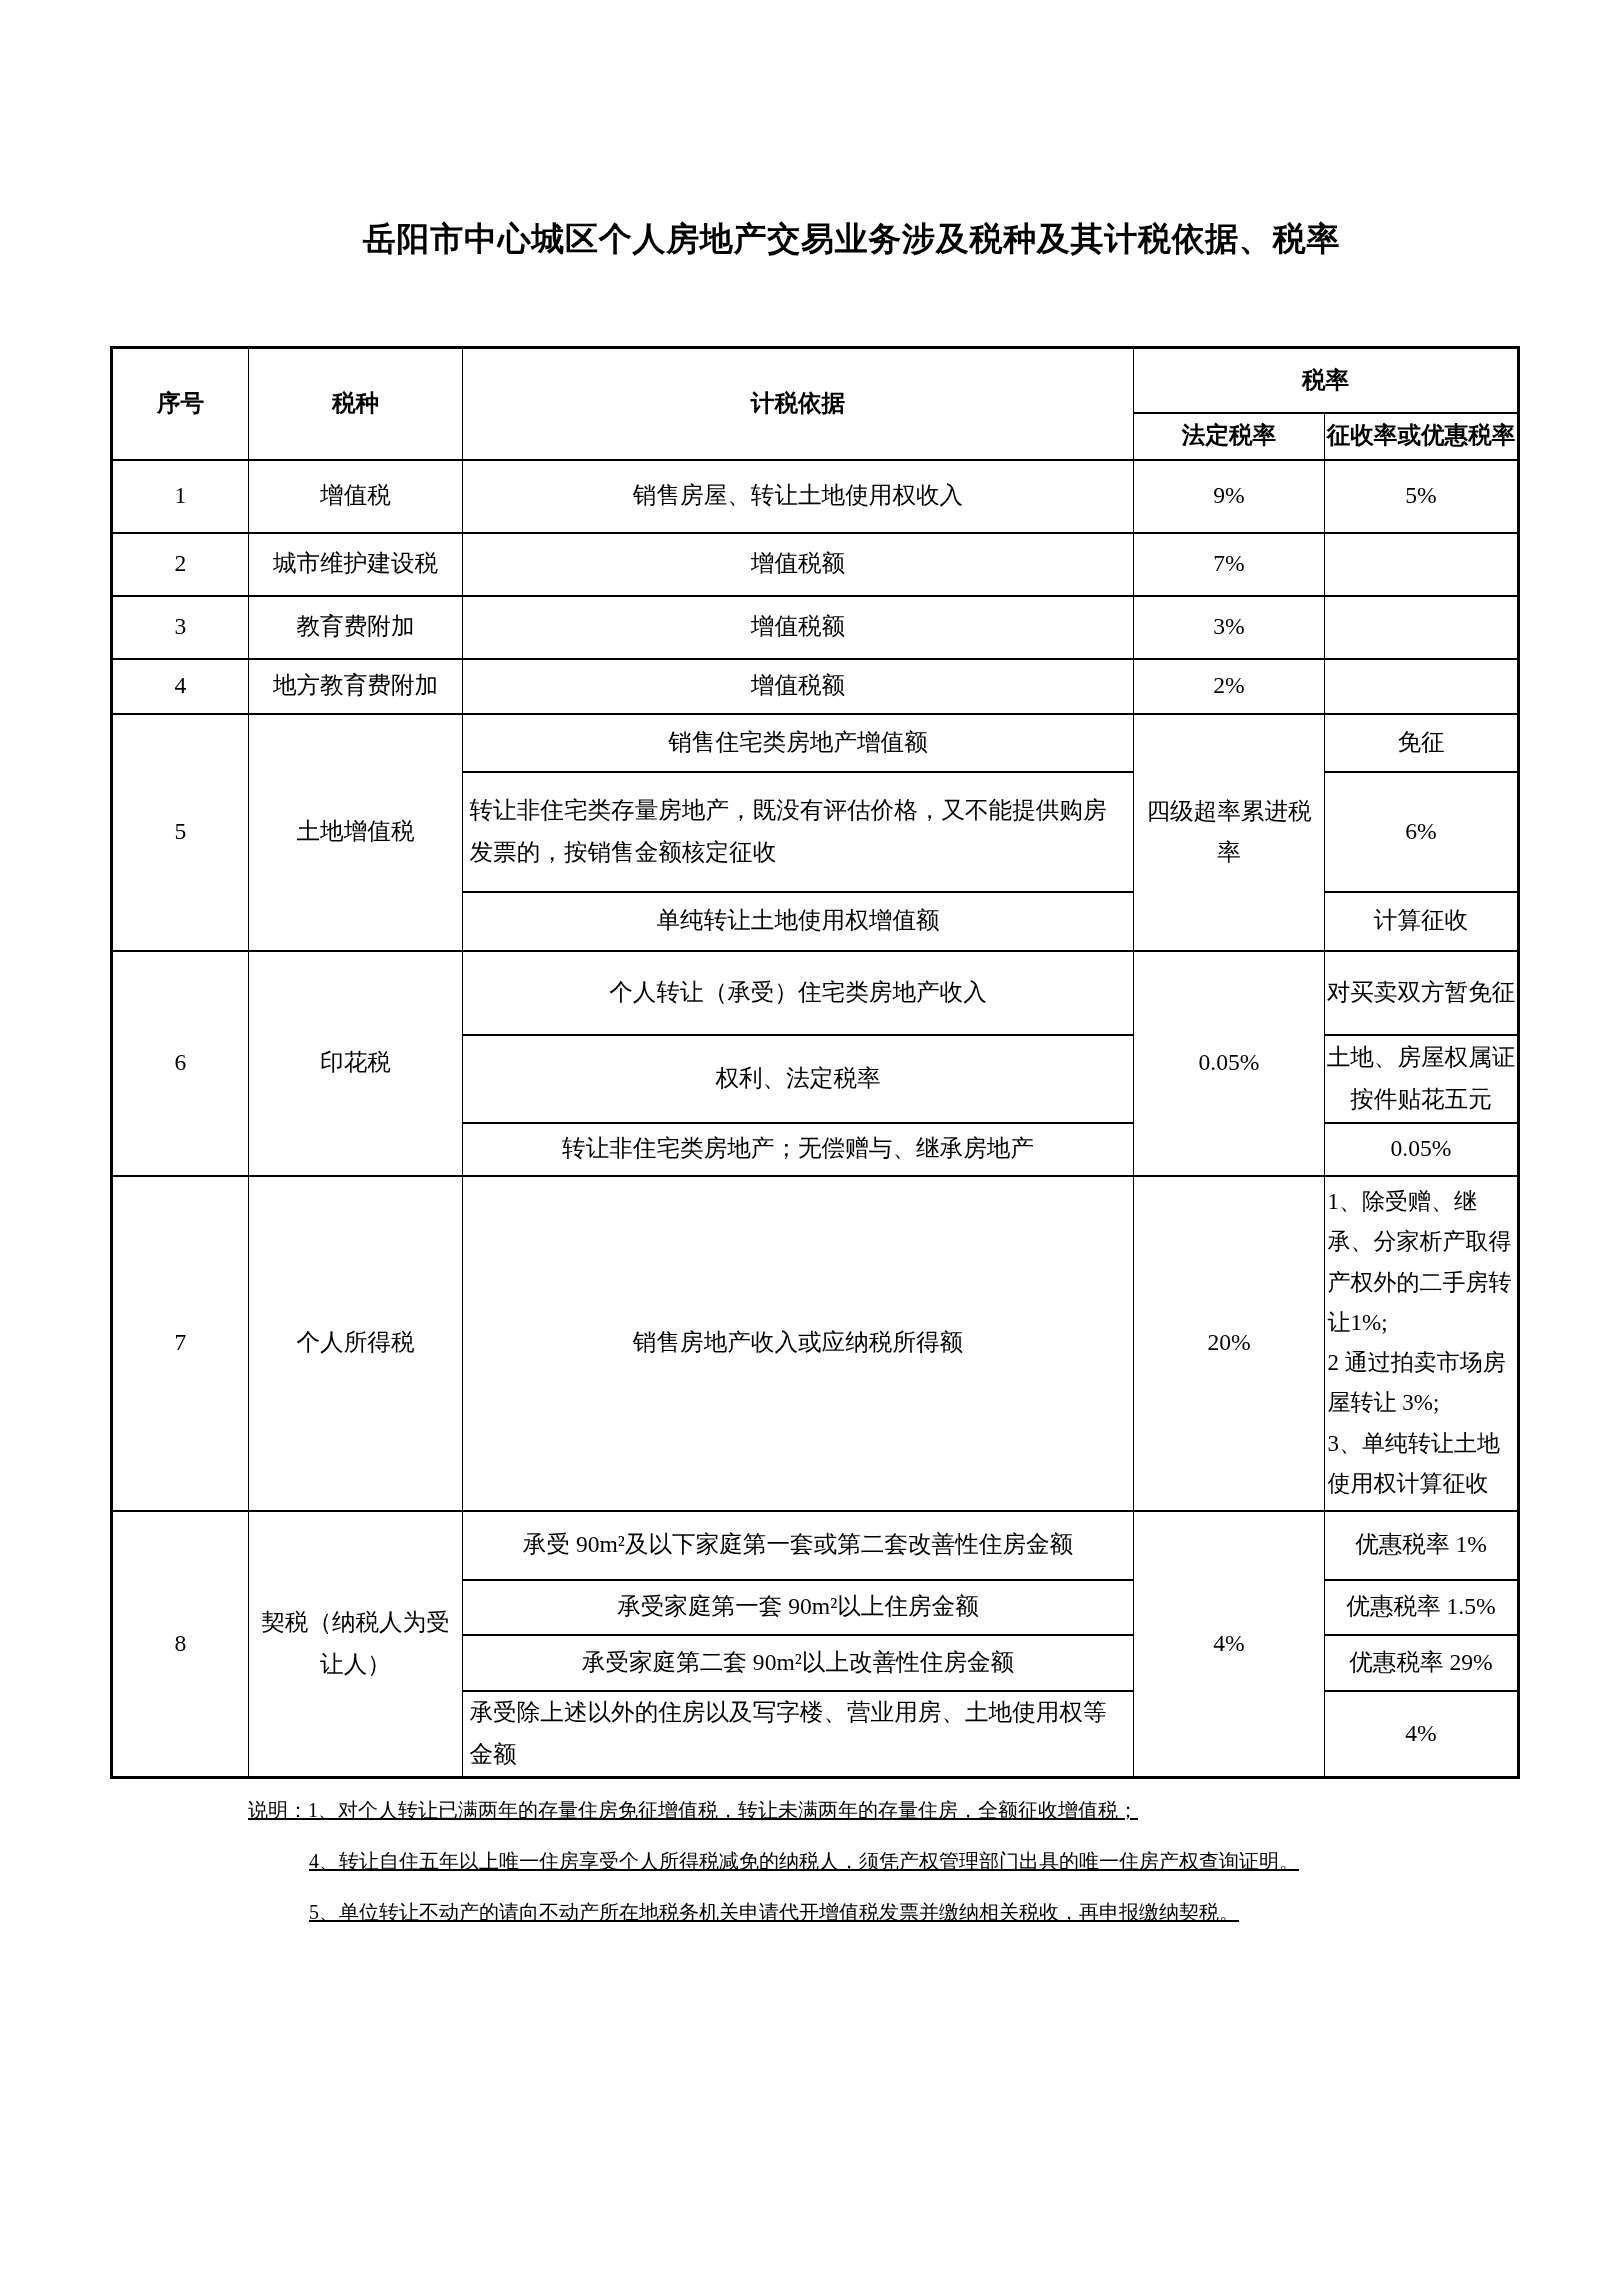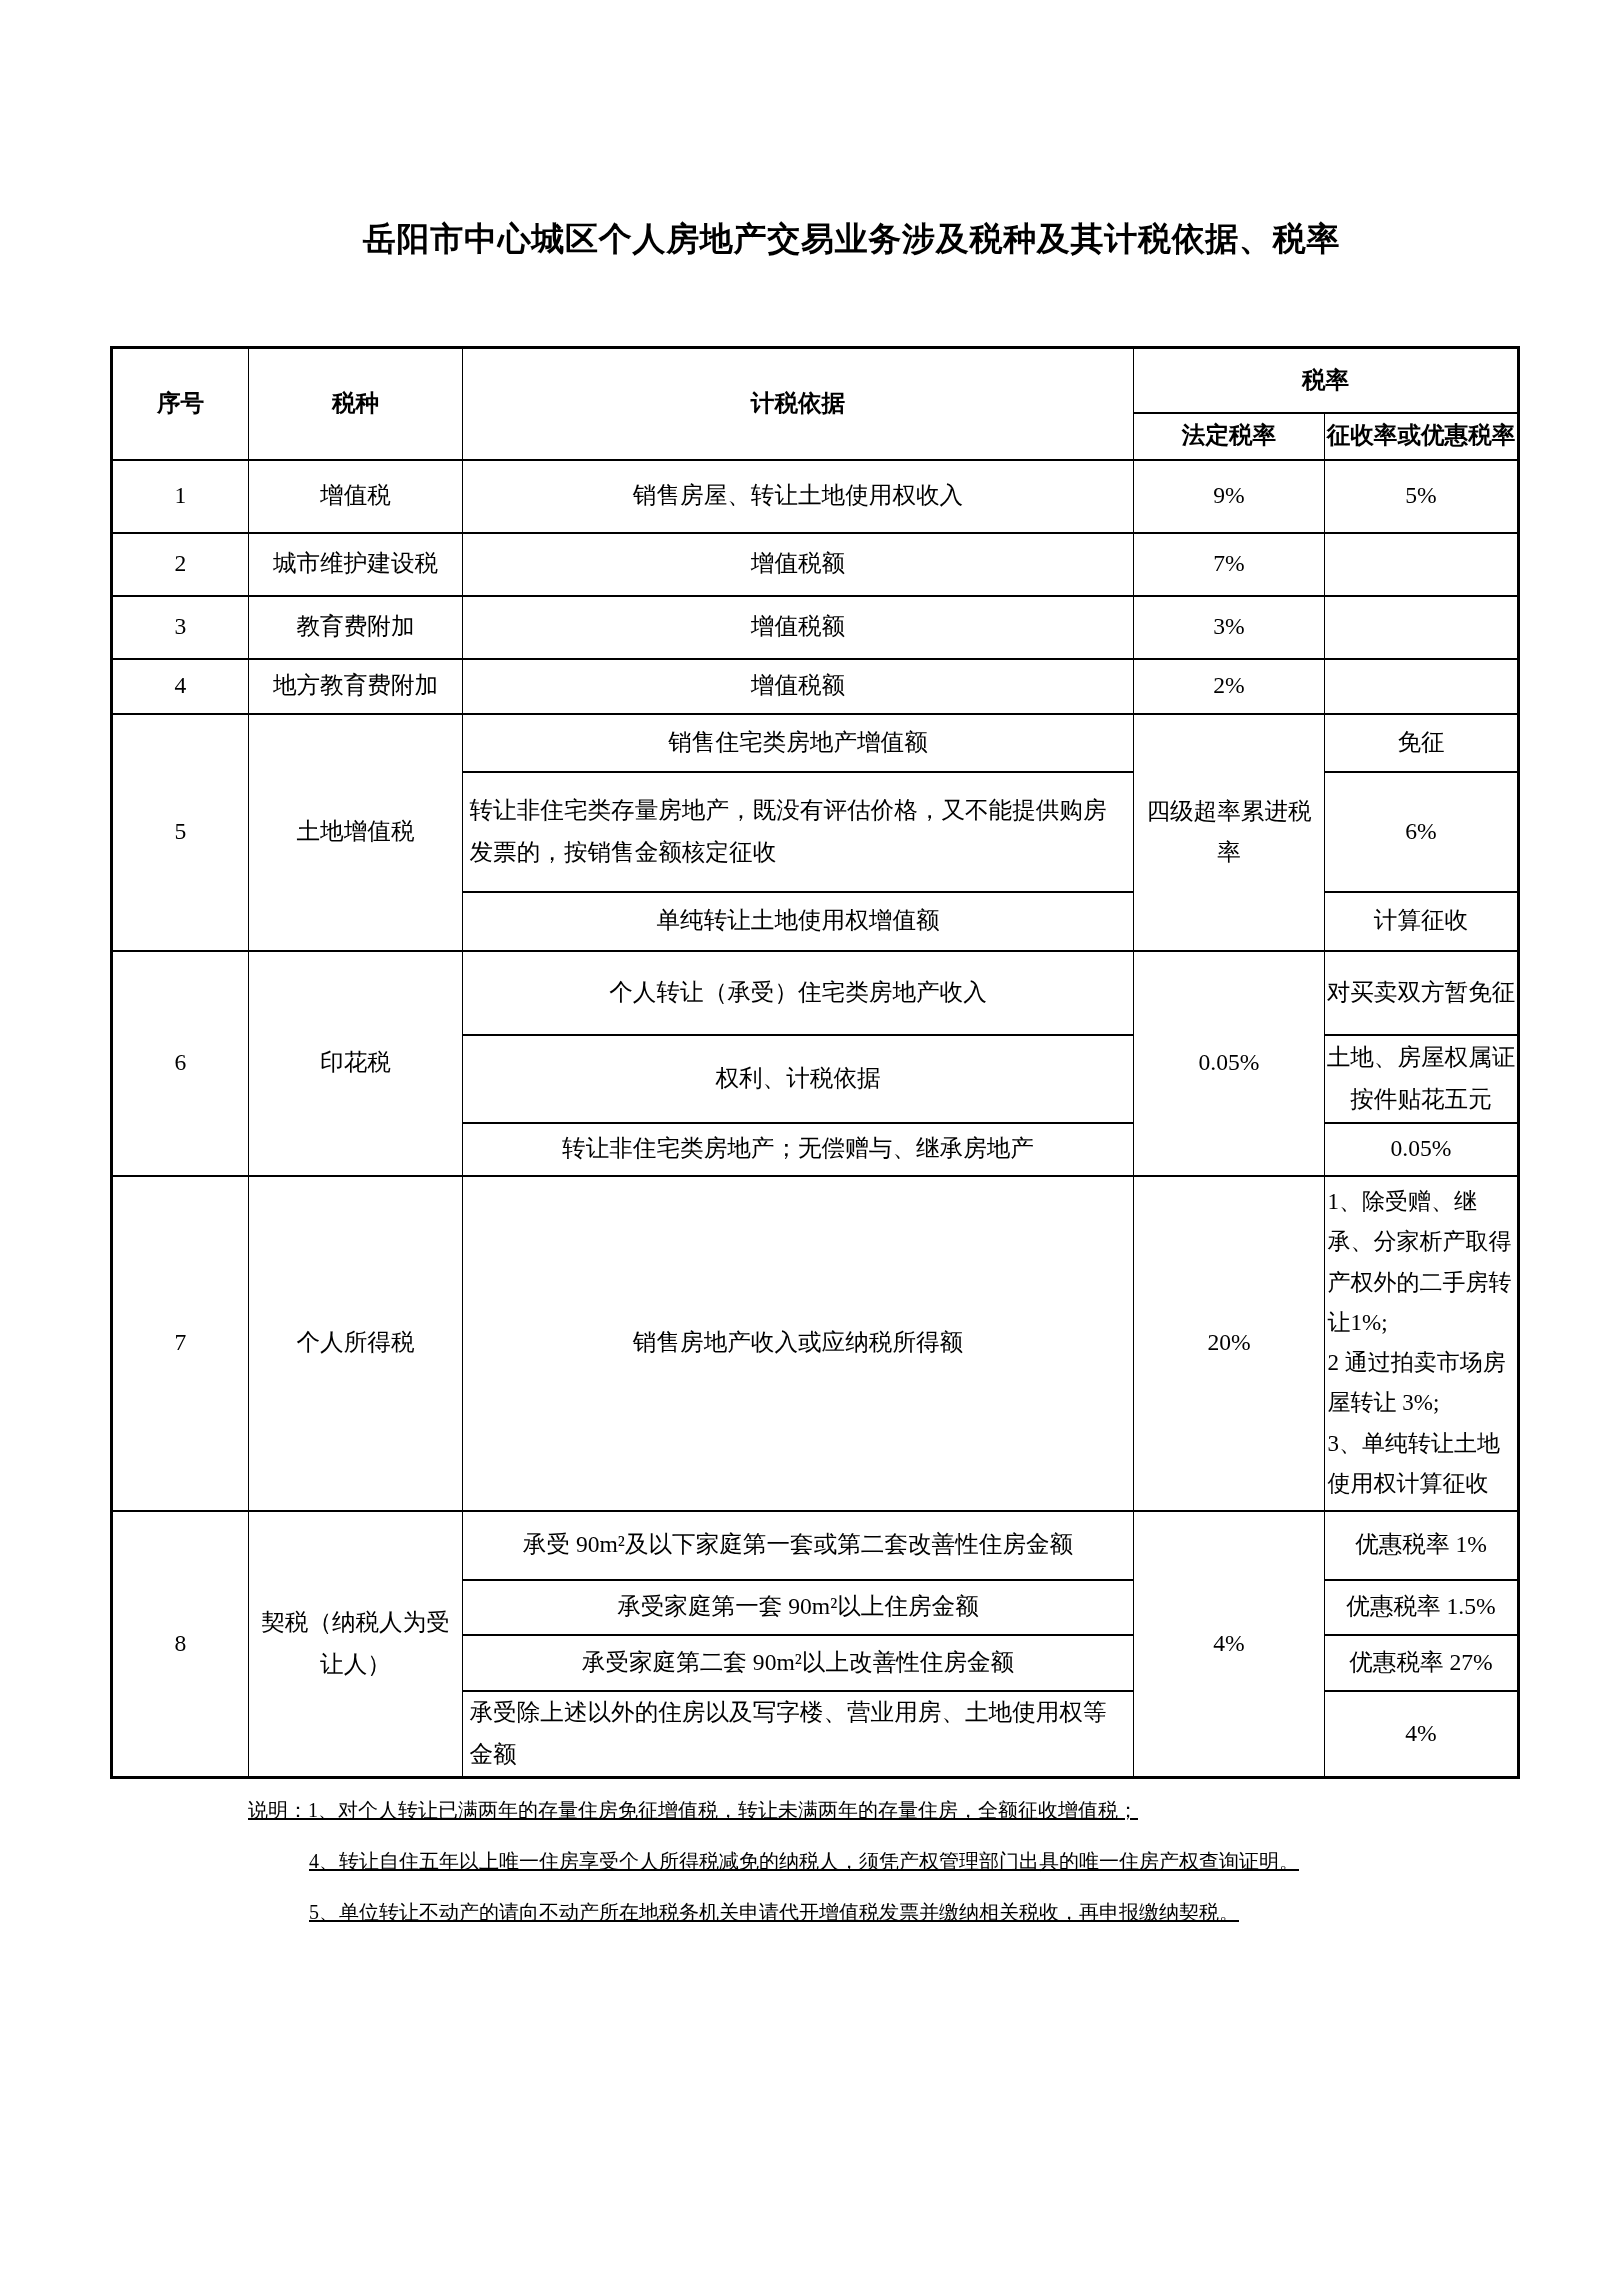"权利、计税依据" td { text: 计税依据 -> 法定税率 }
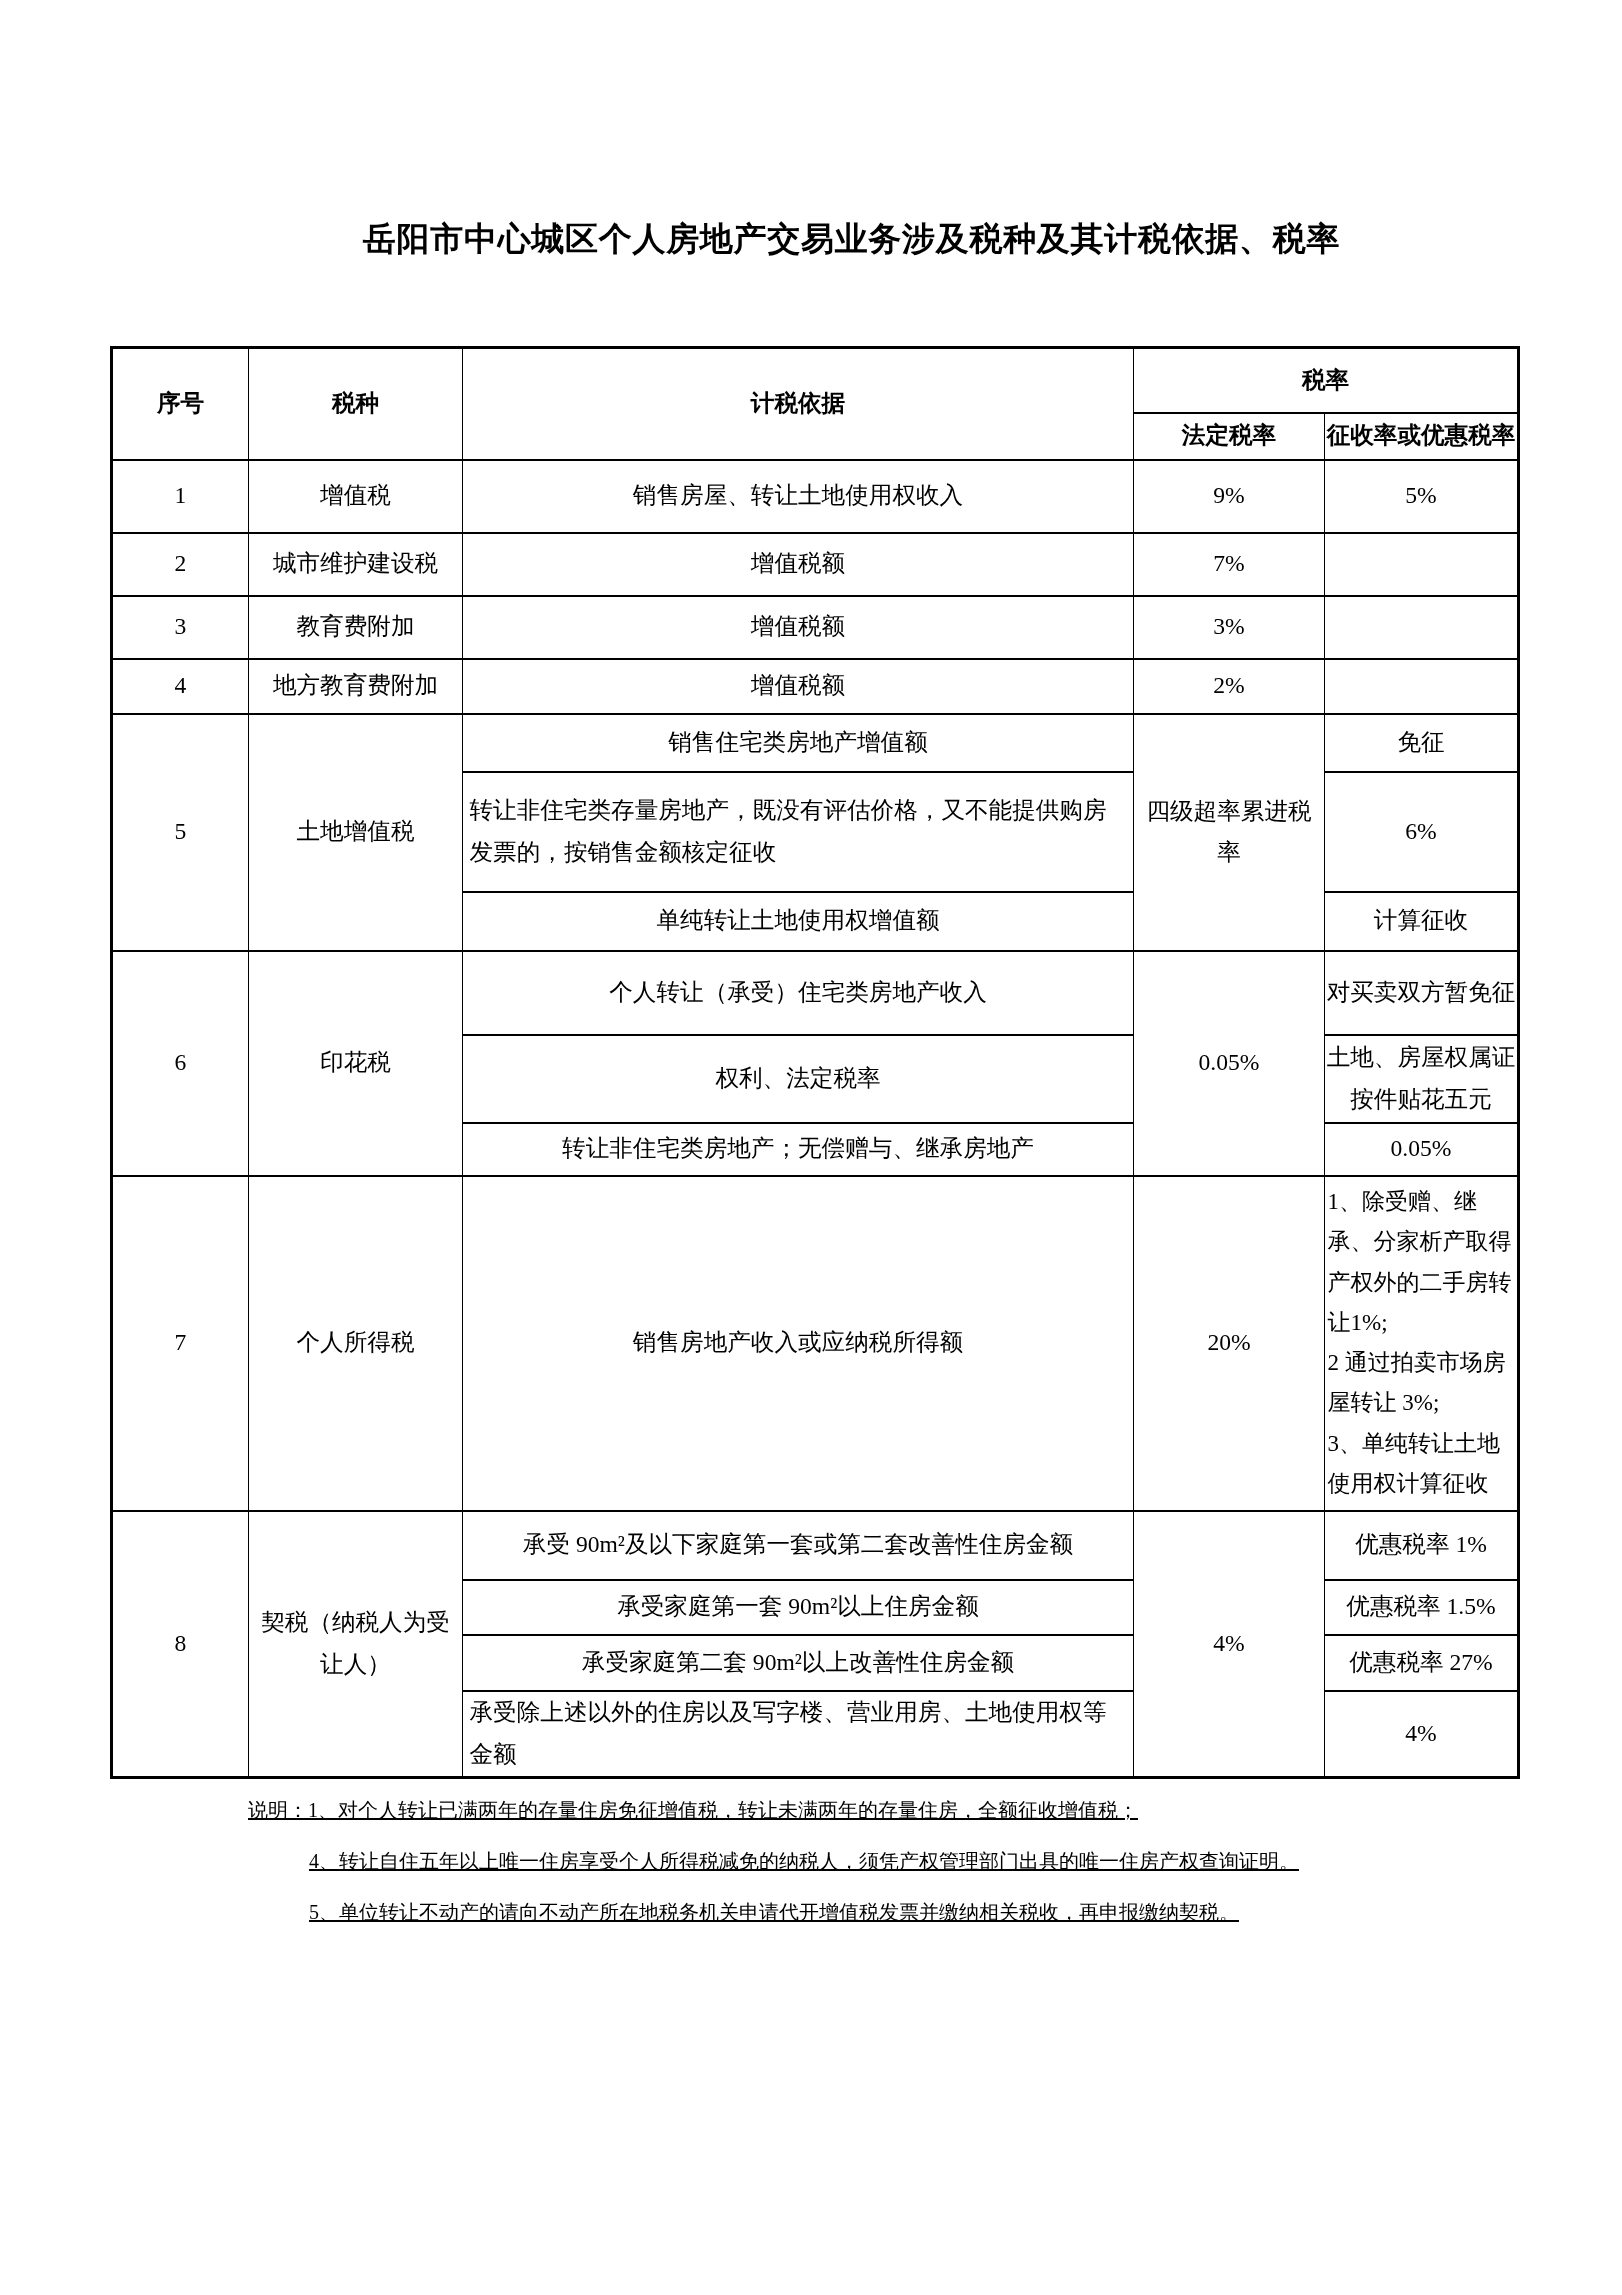"优惠税率 27%" td { text: 27% -> 29% }
